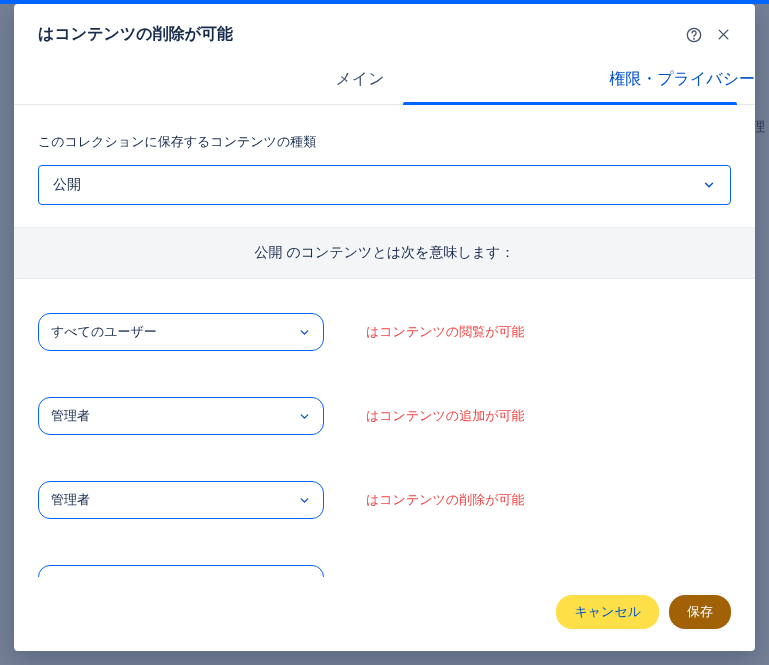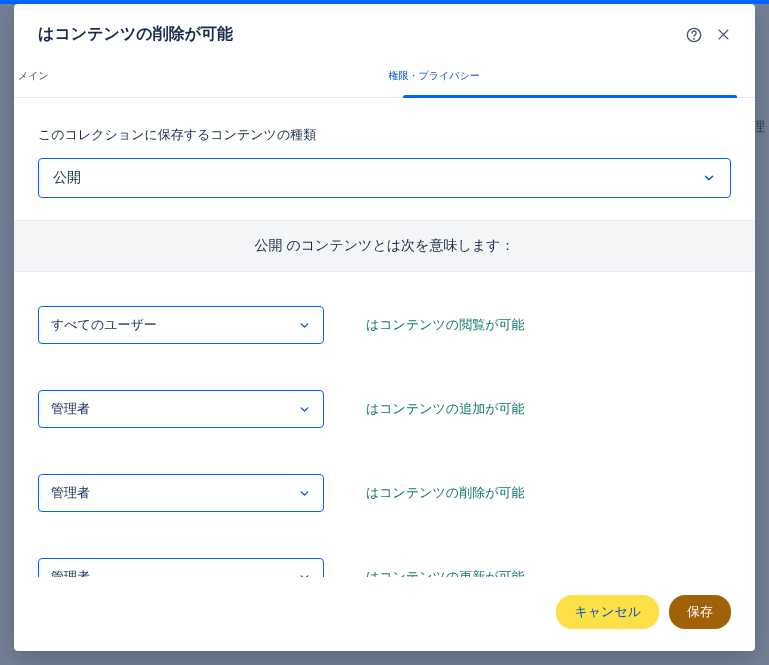"メイン" .tab { font-size: 10px -> 16px; text-align: left -> right }
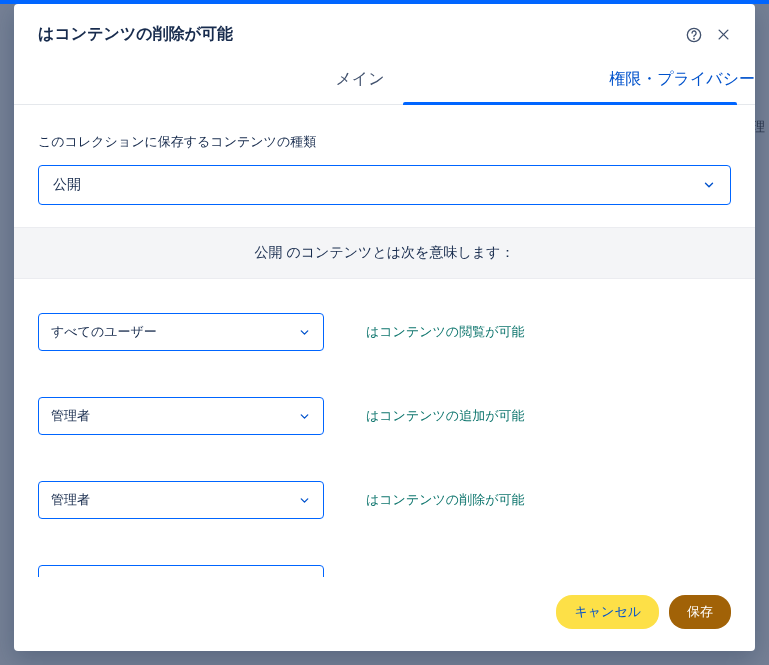"すべてのユーザー" .select-small { border-radius: 4px -> 12px }
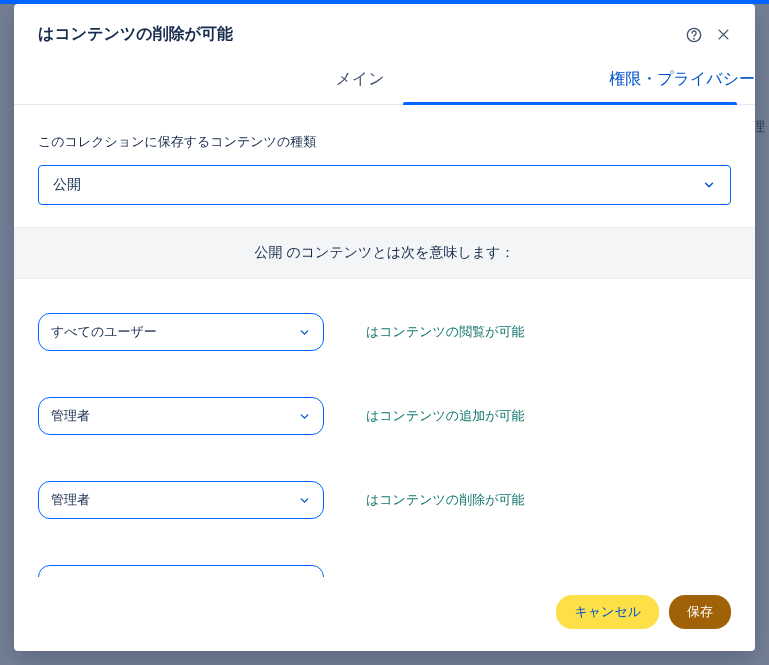"はコンテンツの閲覧が可能" .perm-text { color: #0f766e -> #ef4444 }
